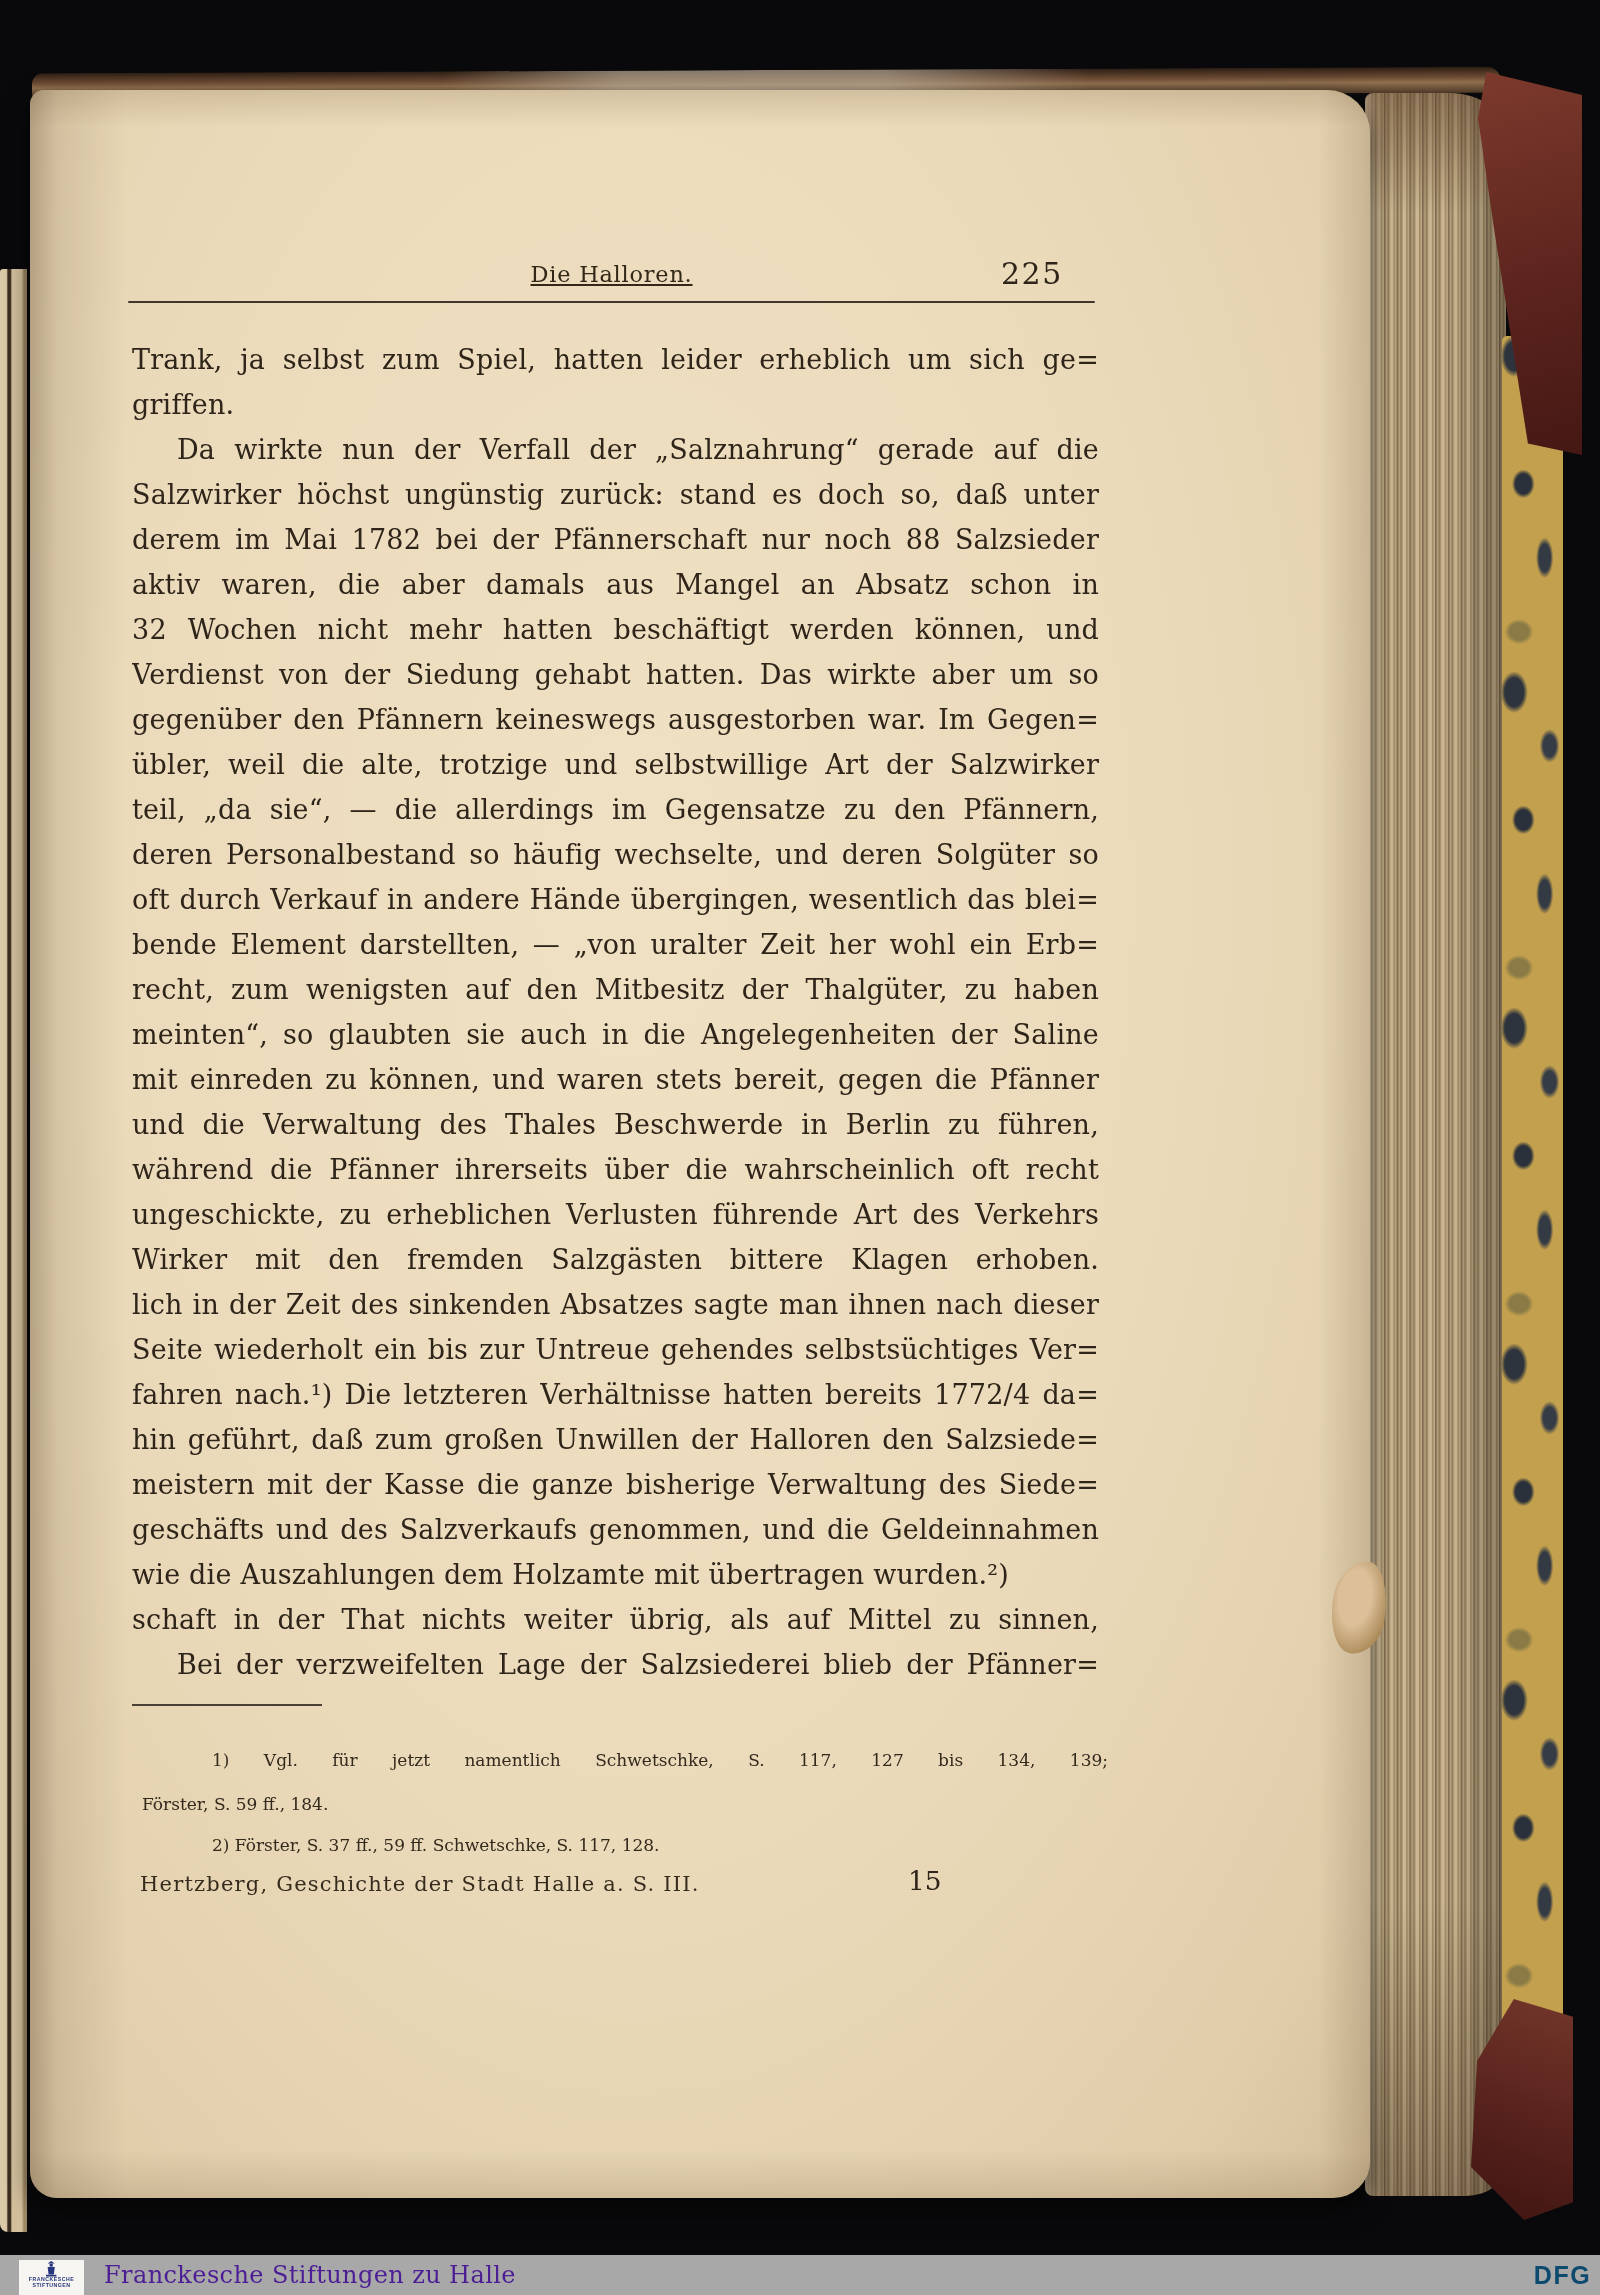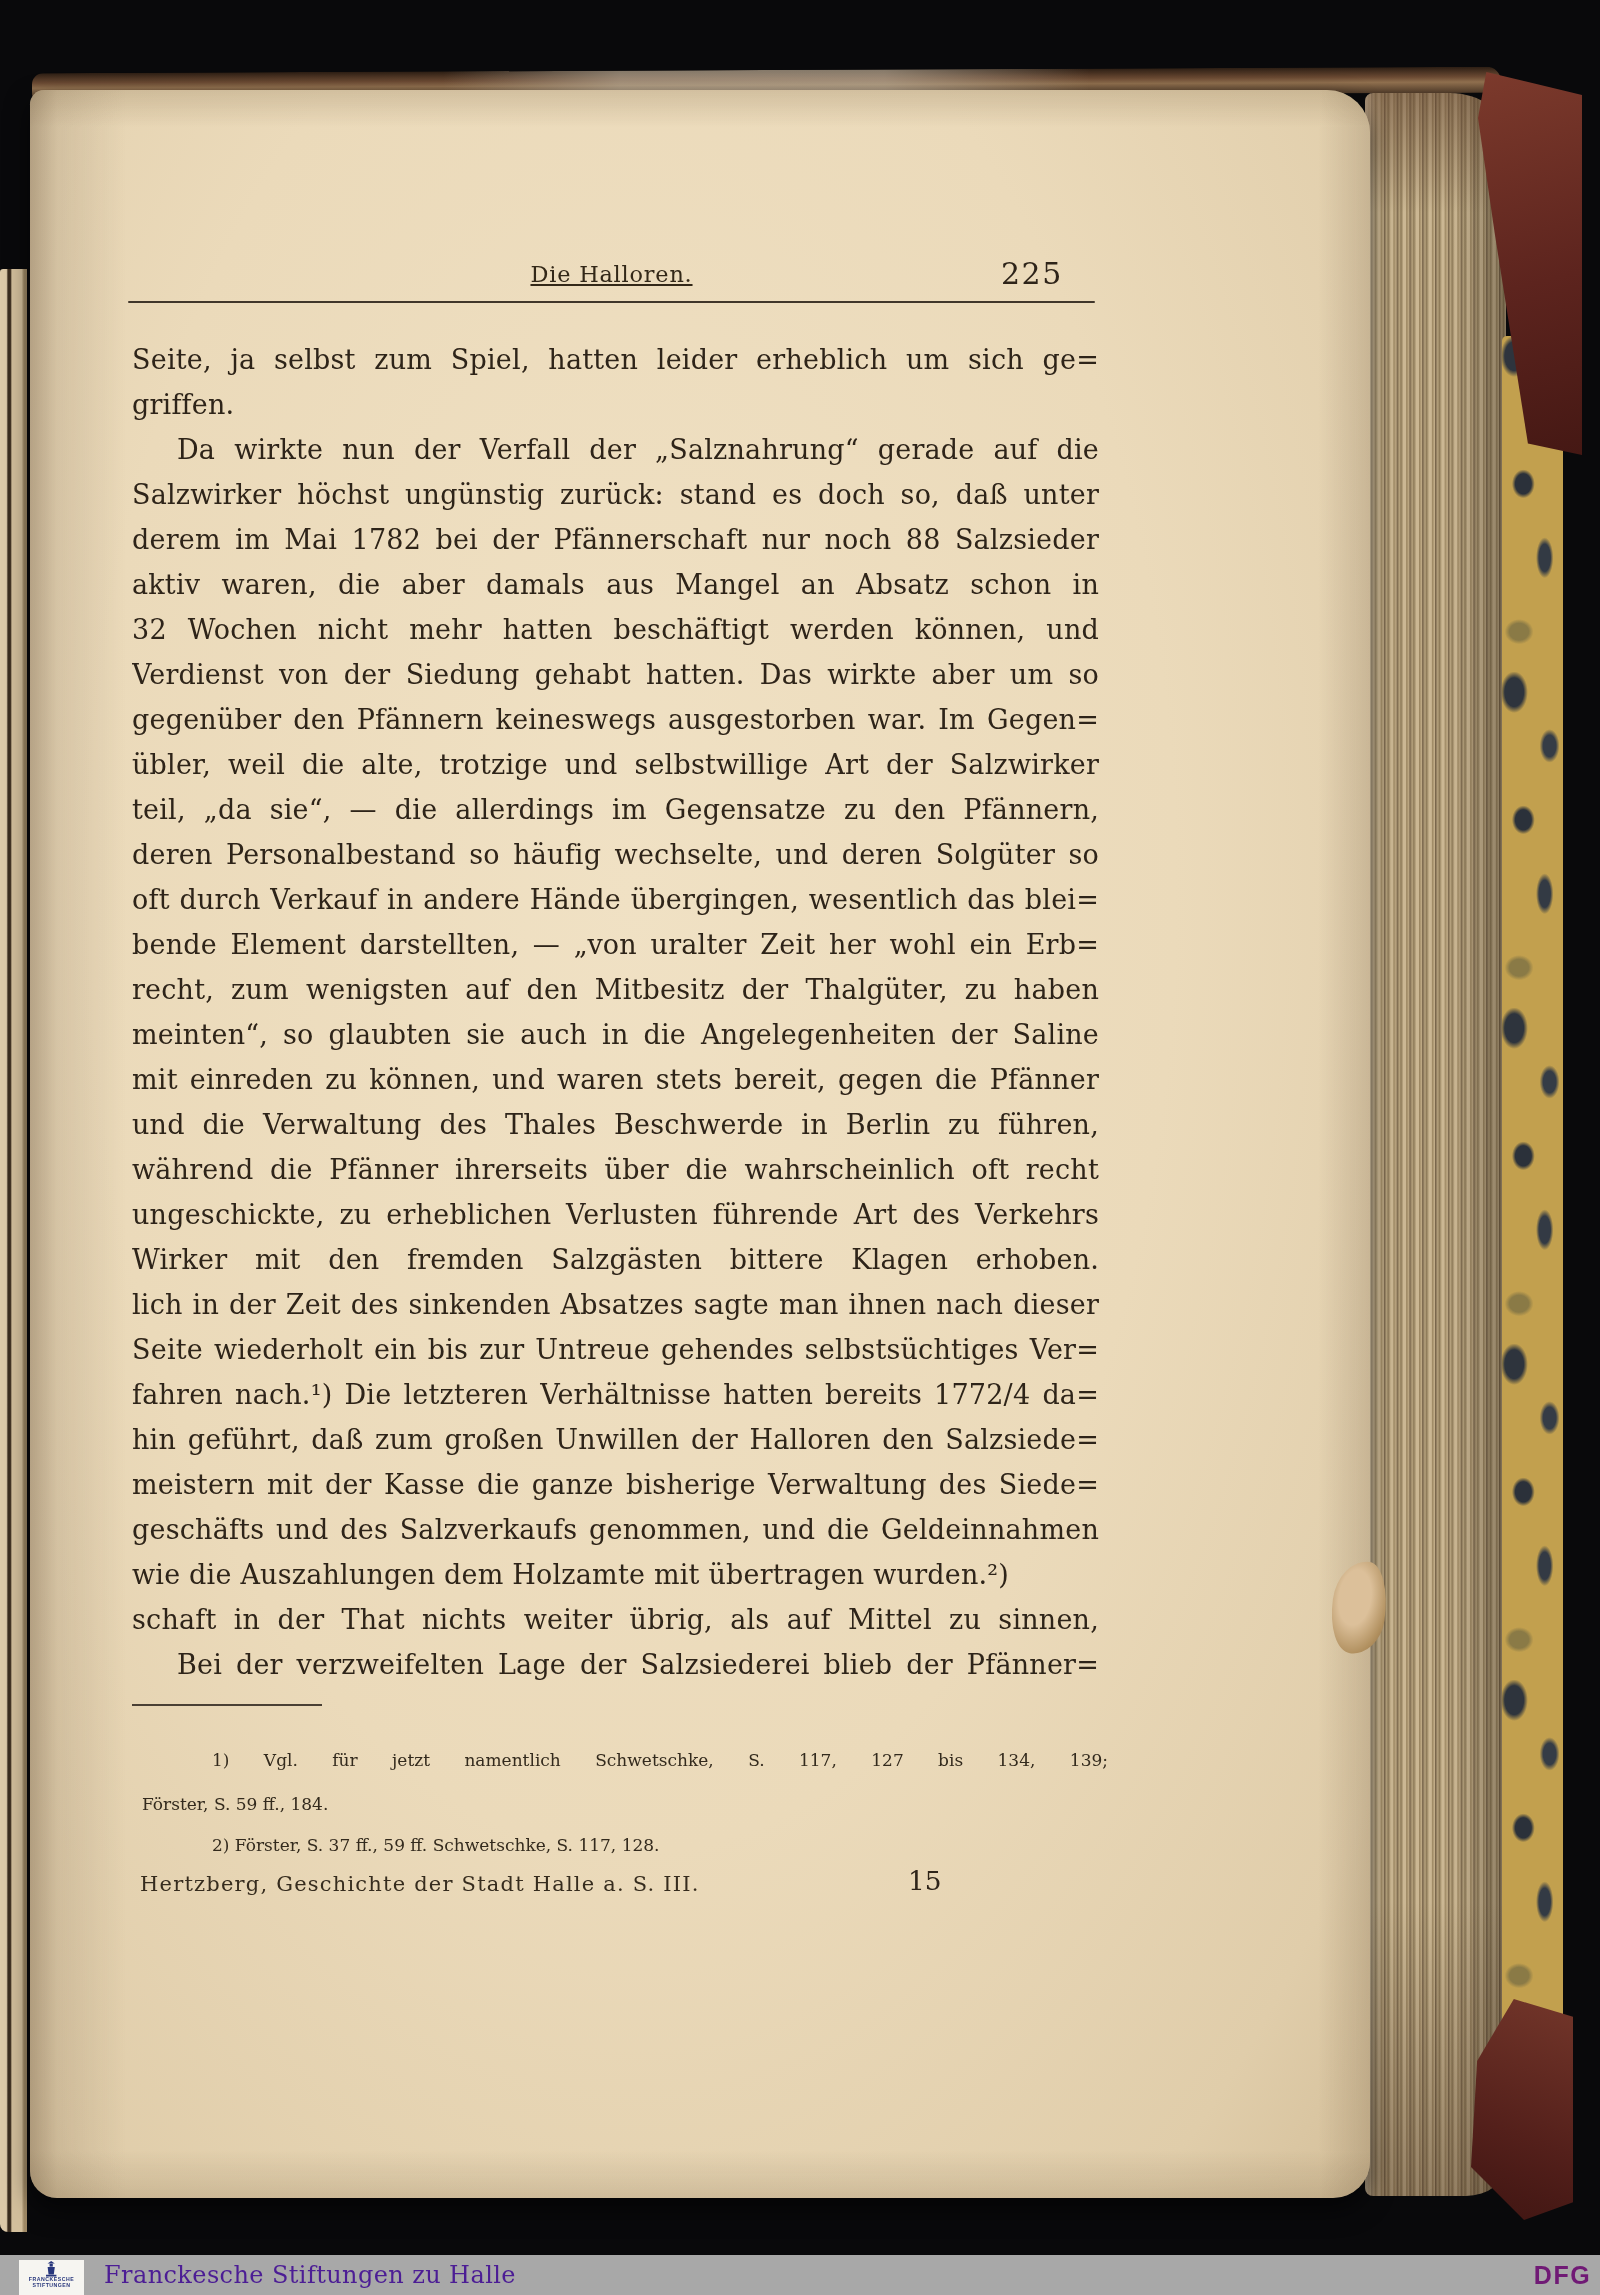"Seite, ja selbst zum Spiel," div.bl { text: Seite -> Trank }
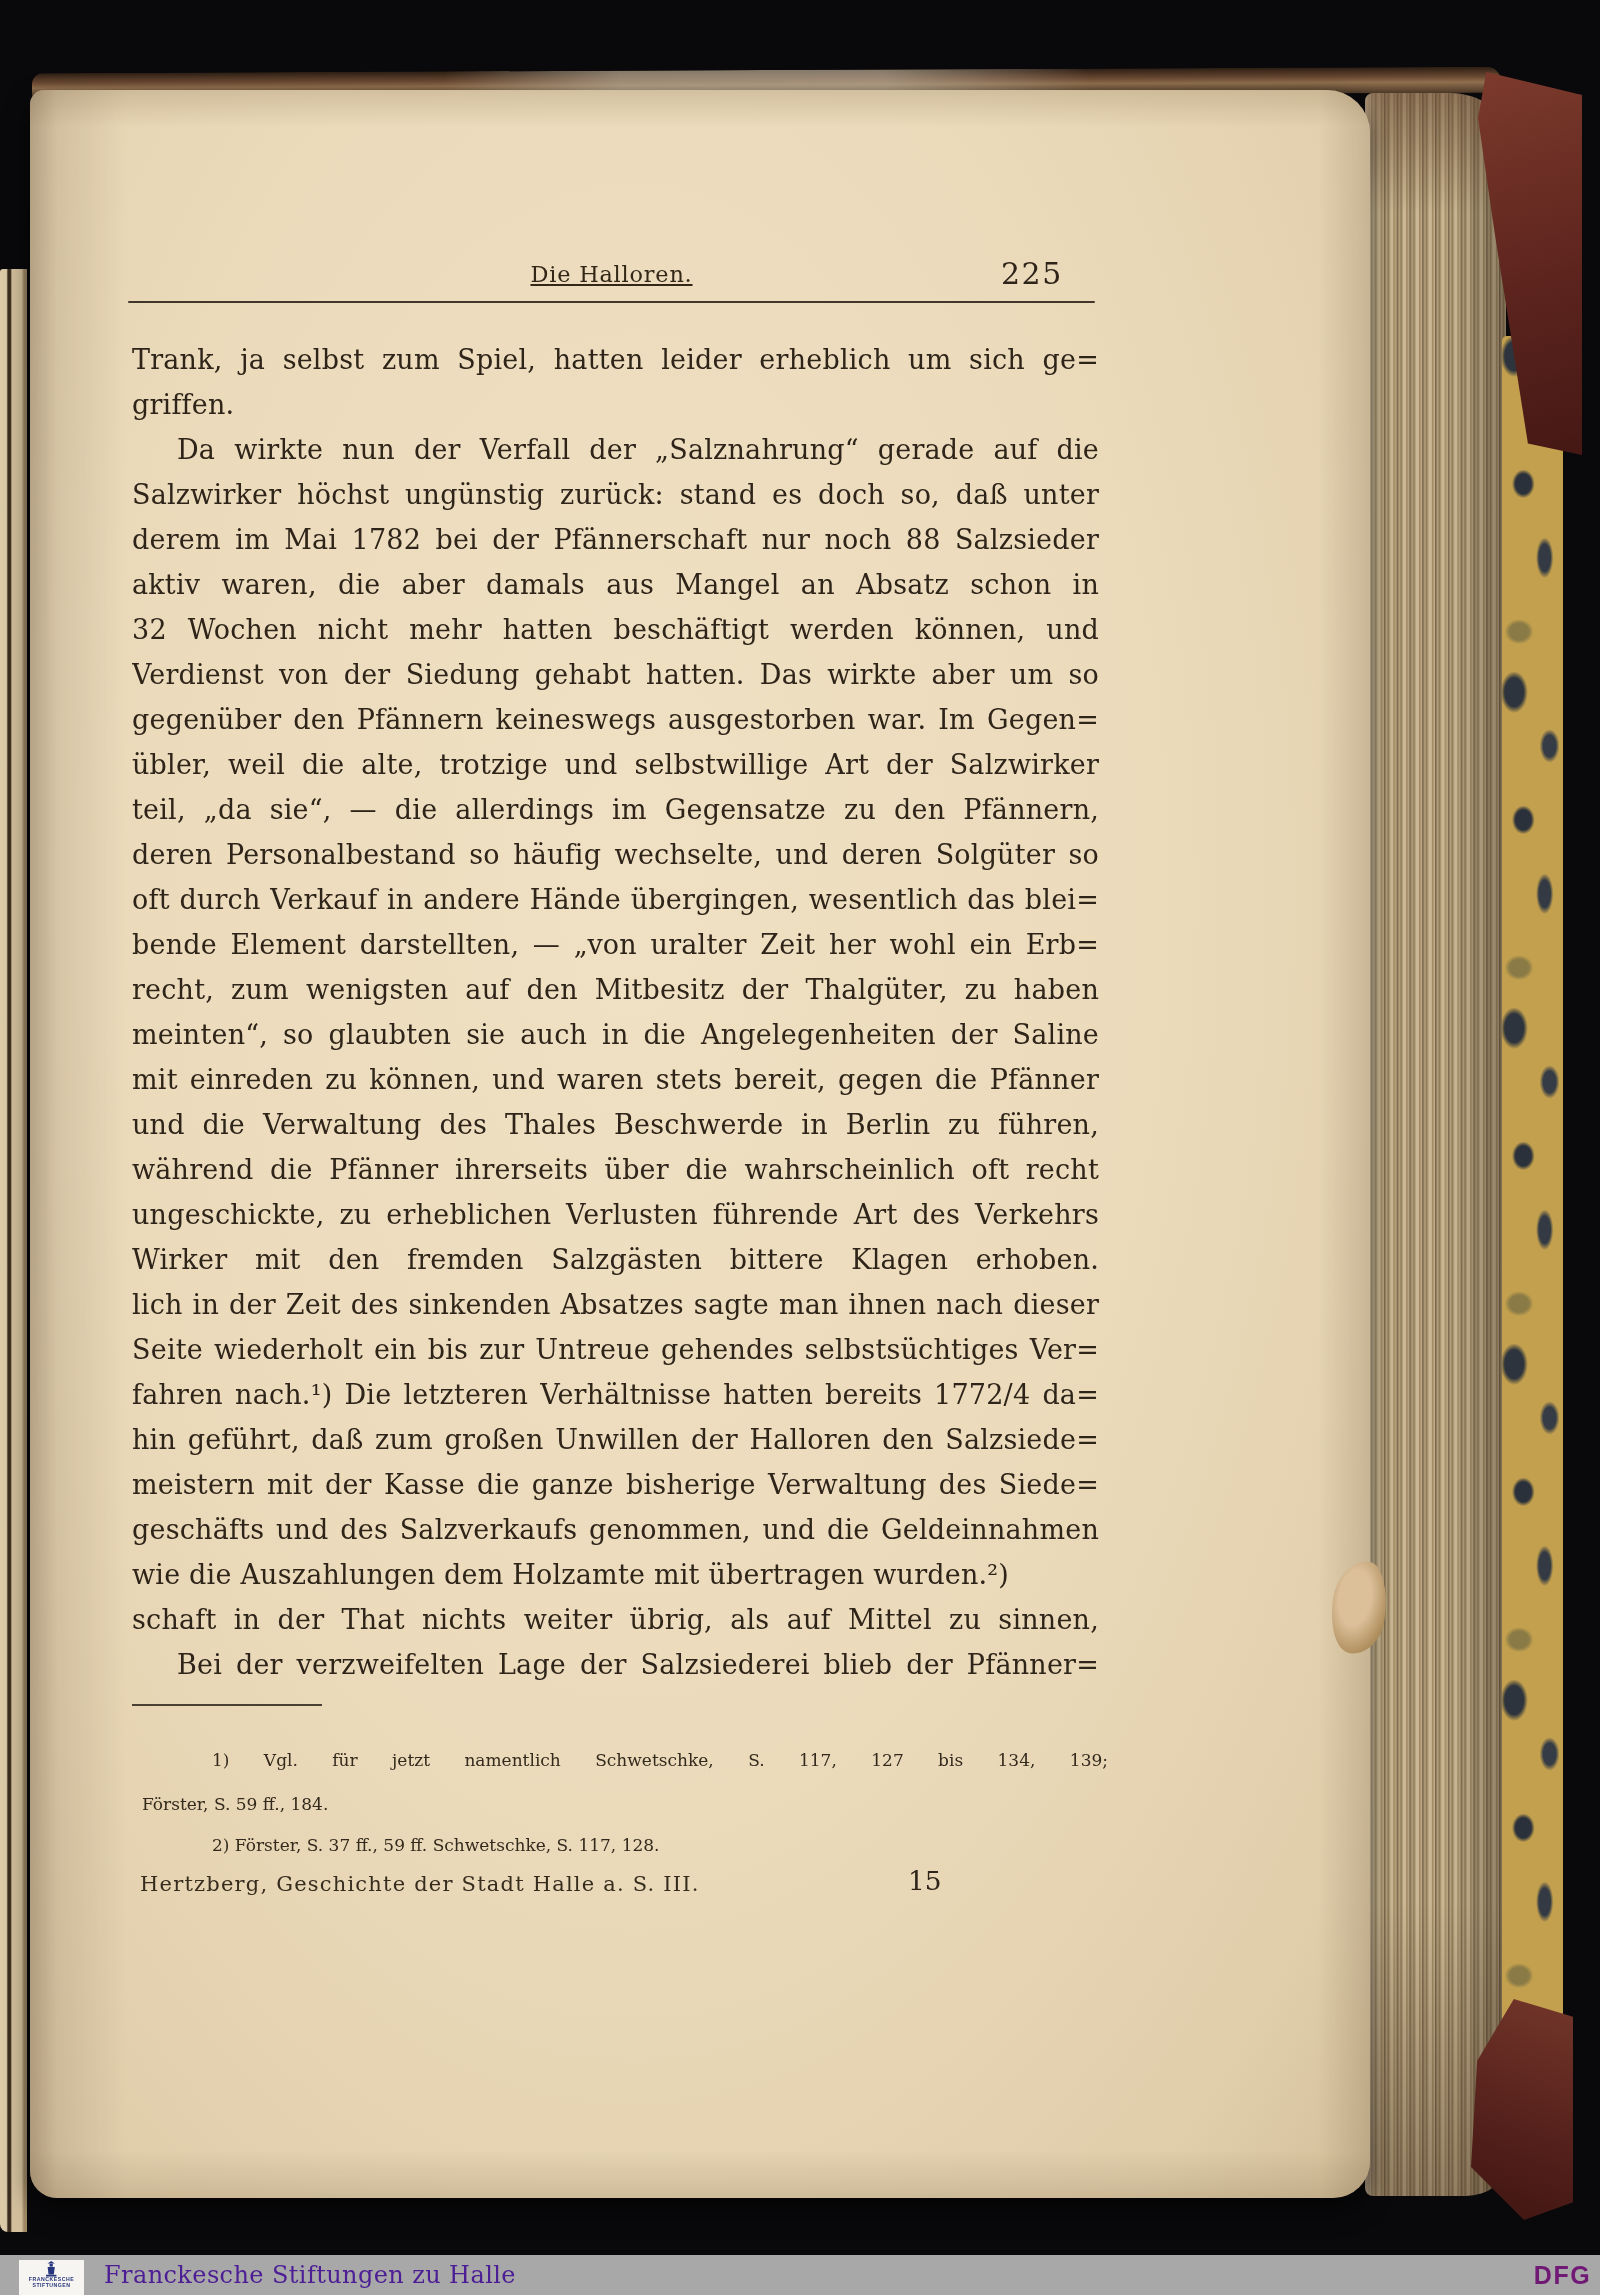"DFG" .dfg { color: #701a75 -> #0c4a6e }
